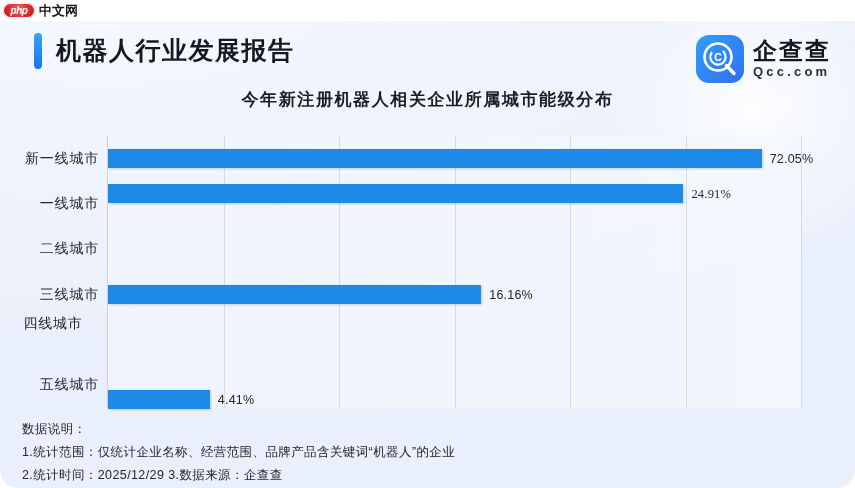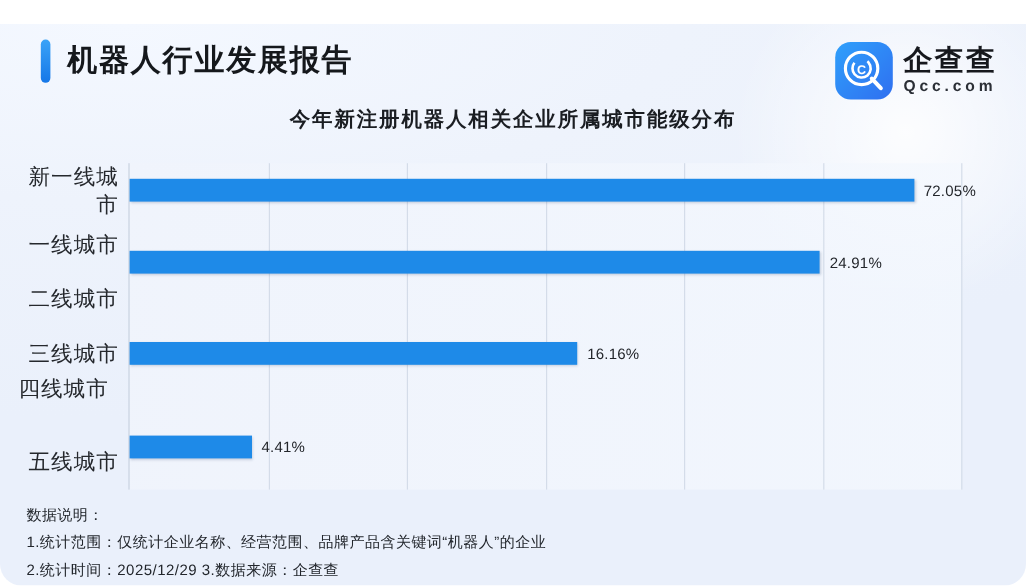"php" div { html: none -> <div> <div>php</div> <div>中文网</div> </div> }
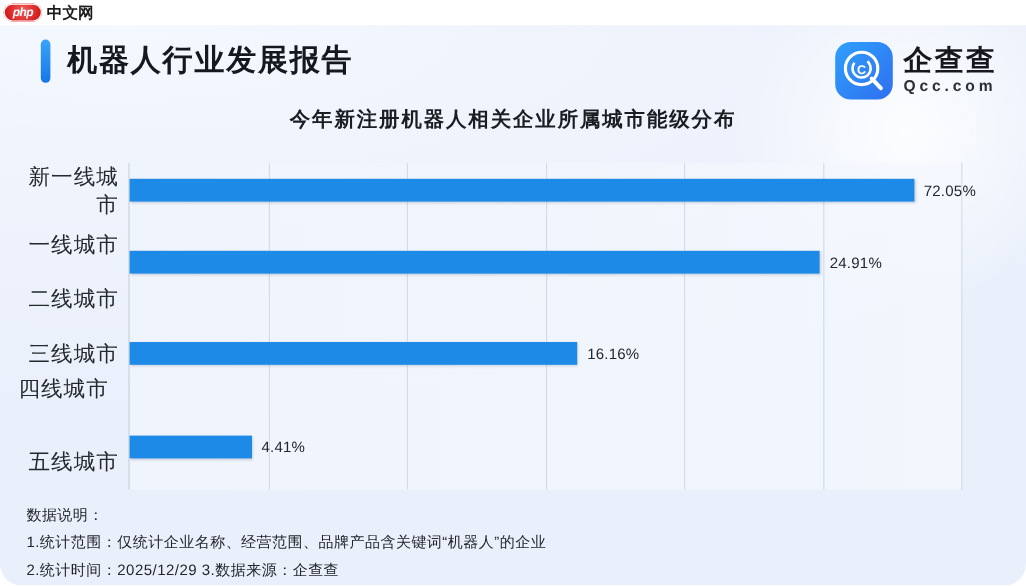"新一线城市" .cat-label { font-size: 18px -> 14px }
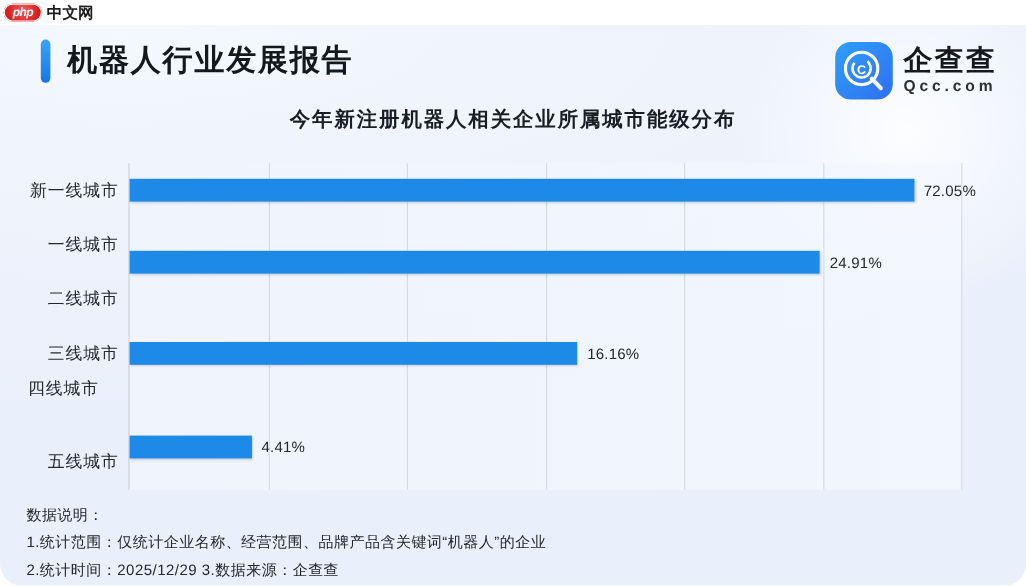"24.91%" div.bar-row { font-family: none -> Liberation Serif, serif; top: 73px -> 48px }
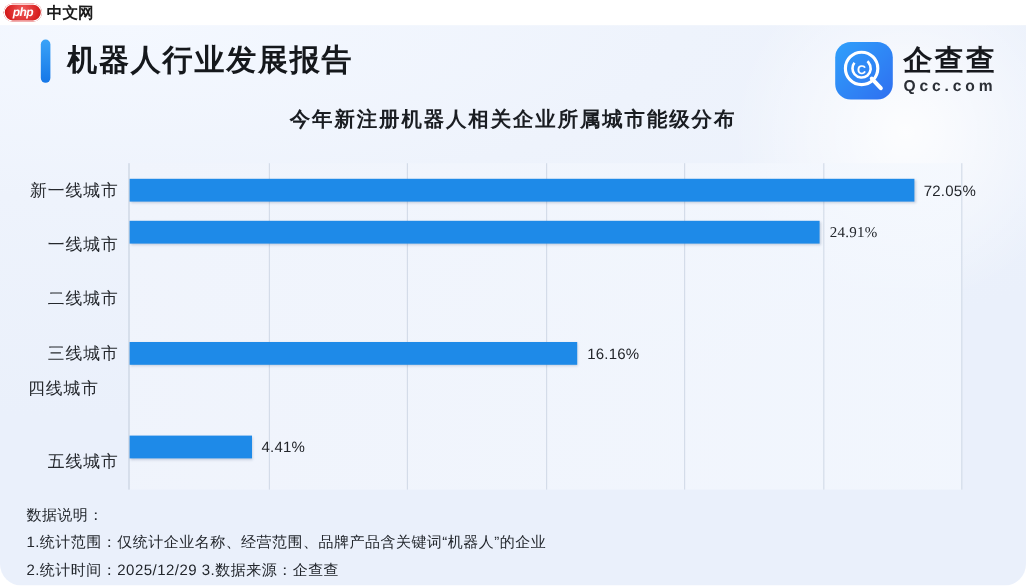"4.41%" div.bar-row { top: 227px -> 254px }
